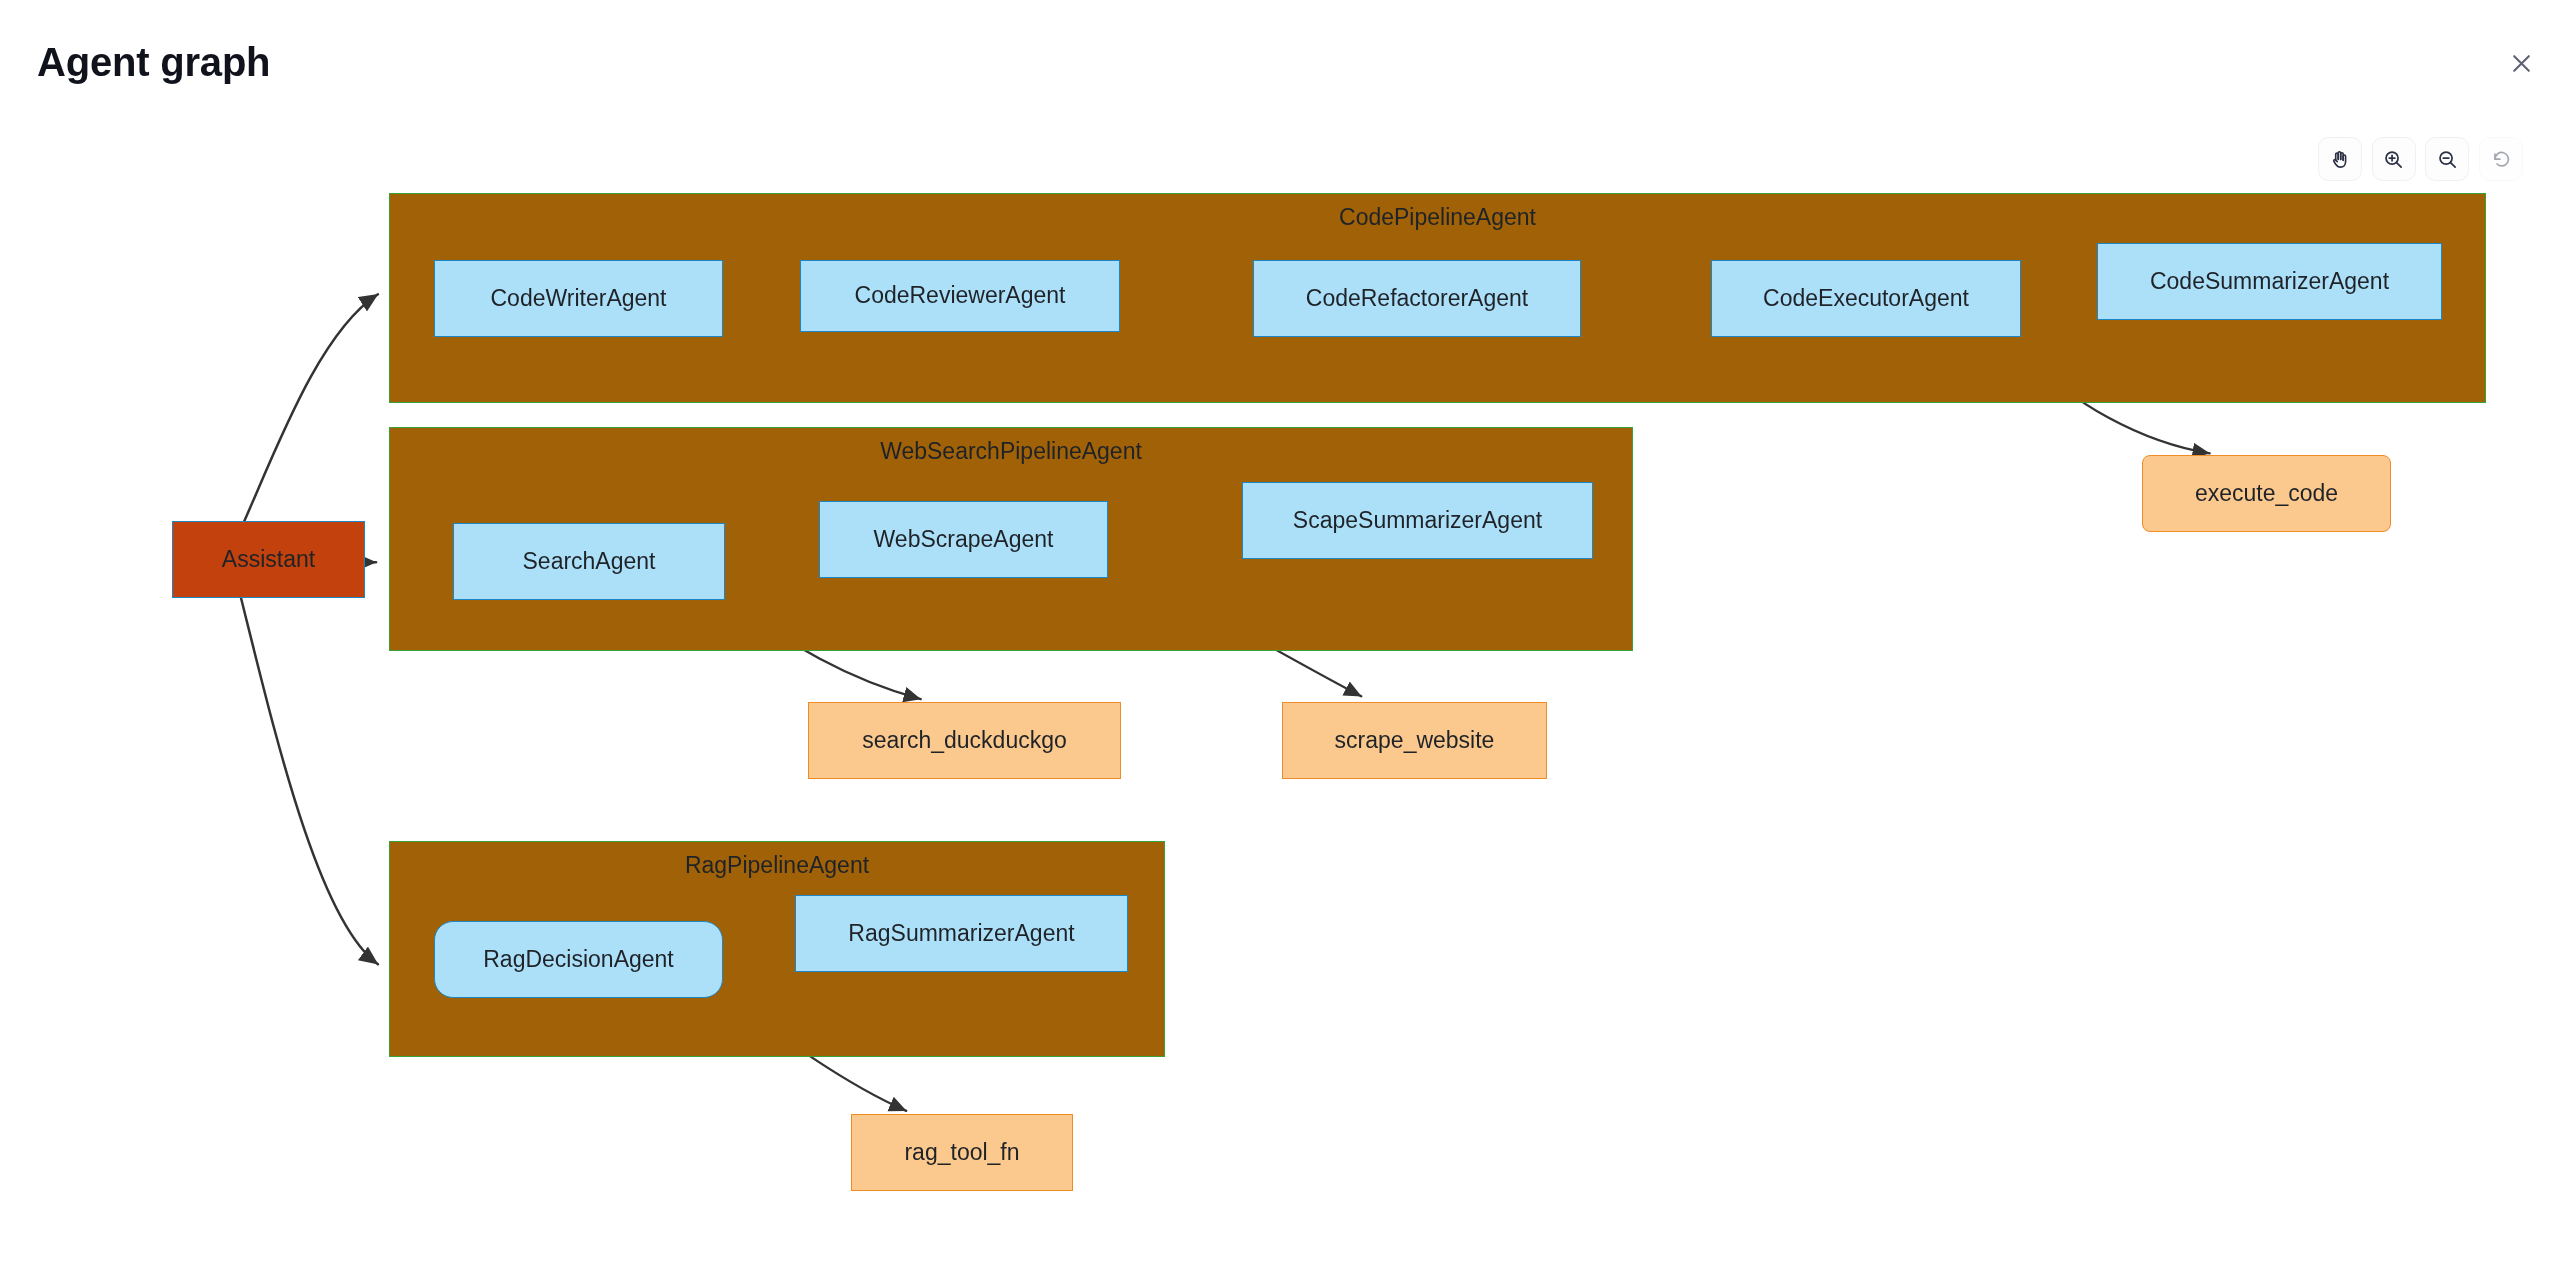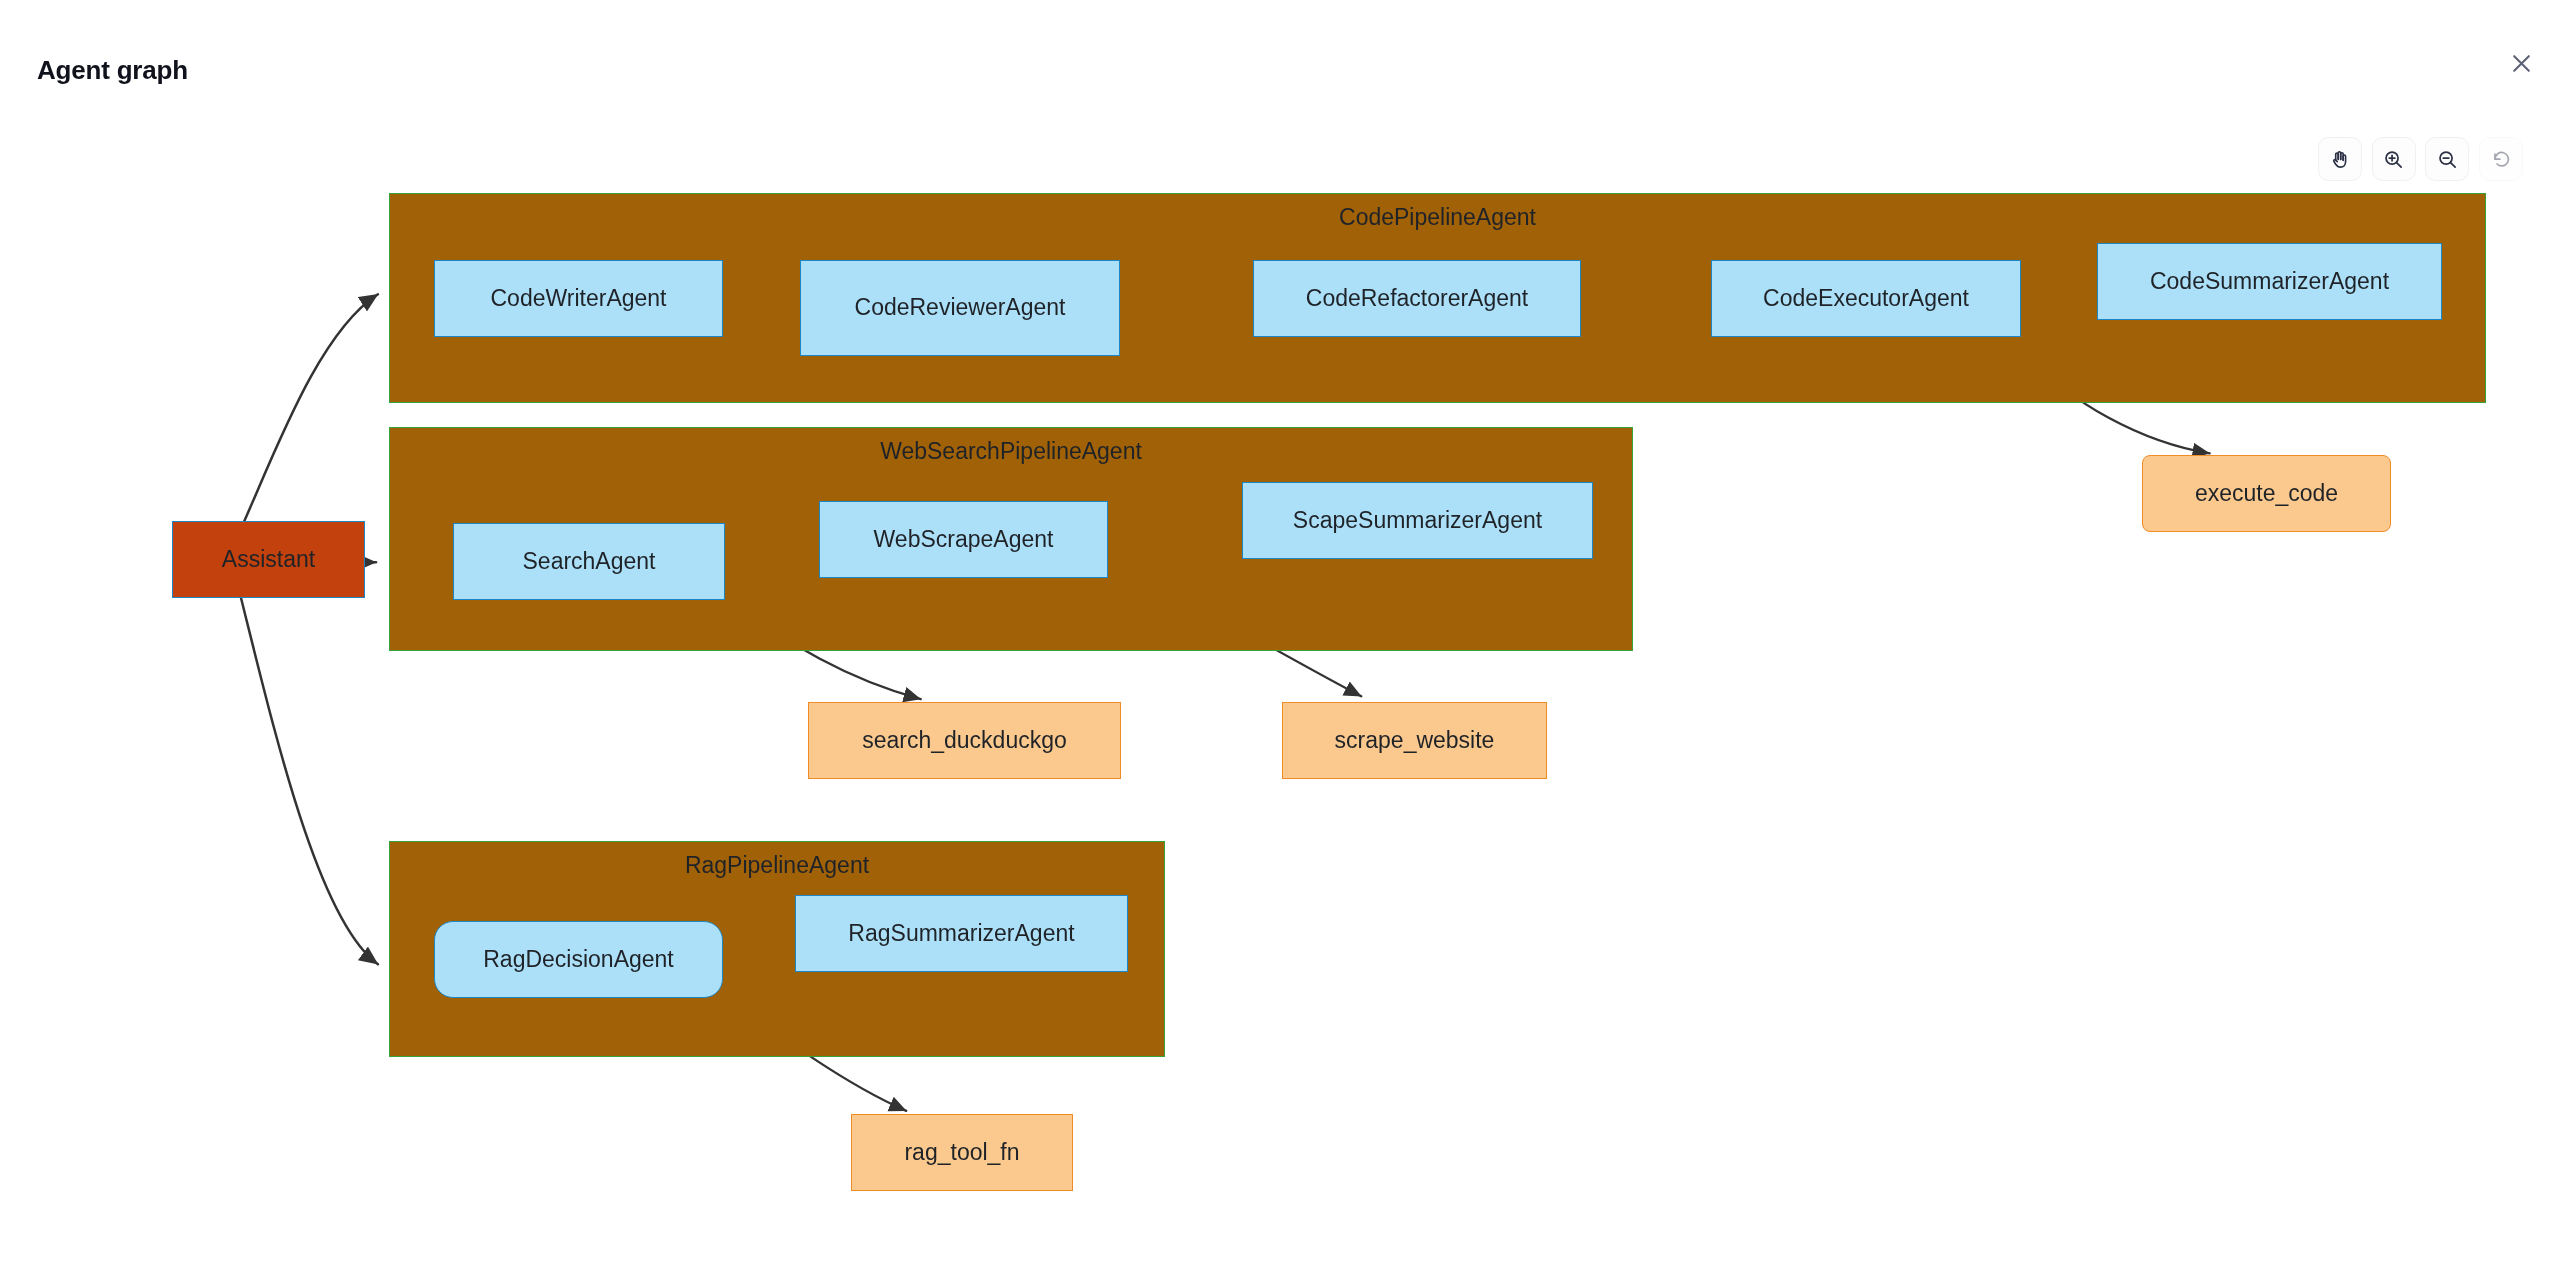"Agent graph" #page-title { font-size: 26px -> 40px; margin-top: 15px -> none }
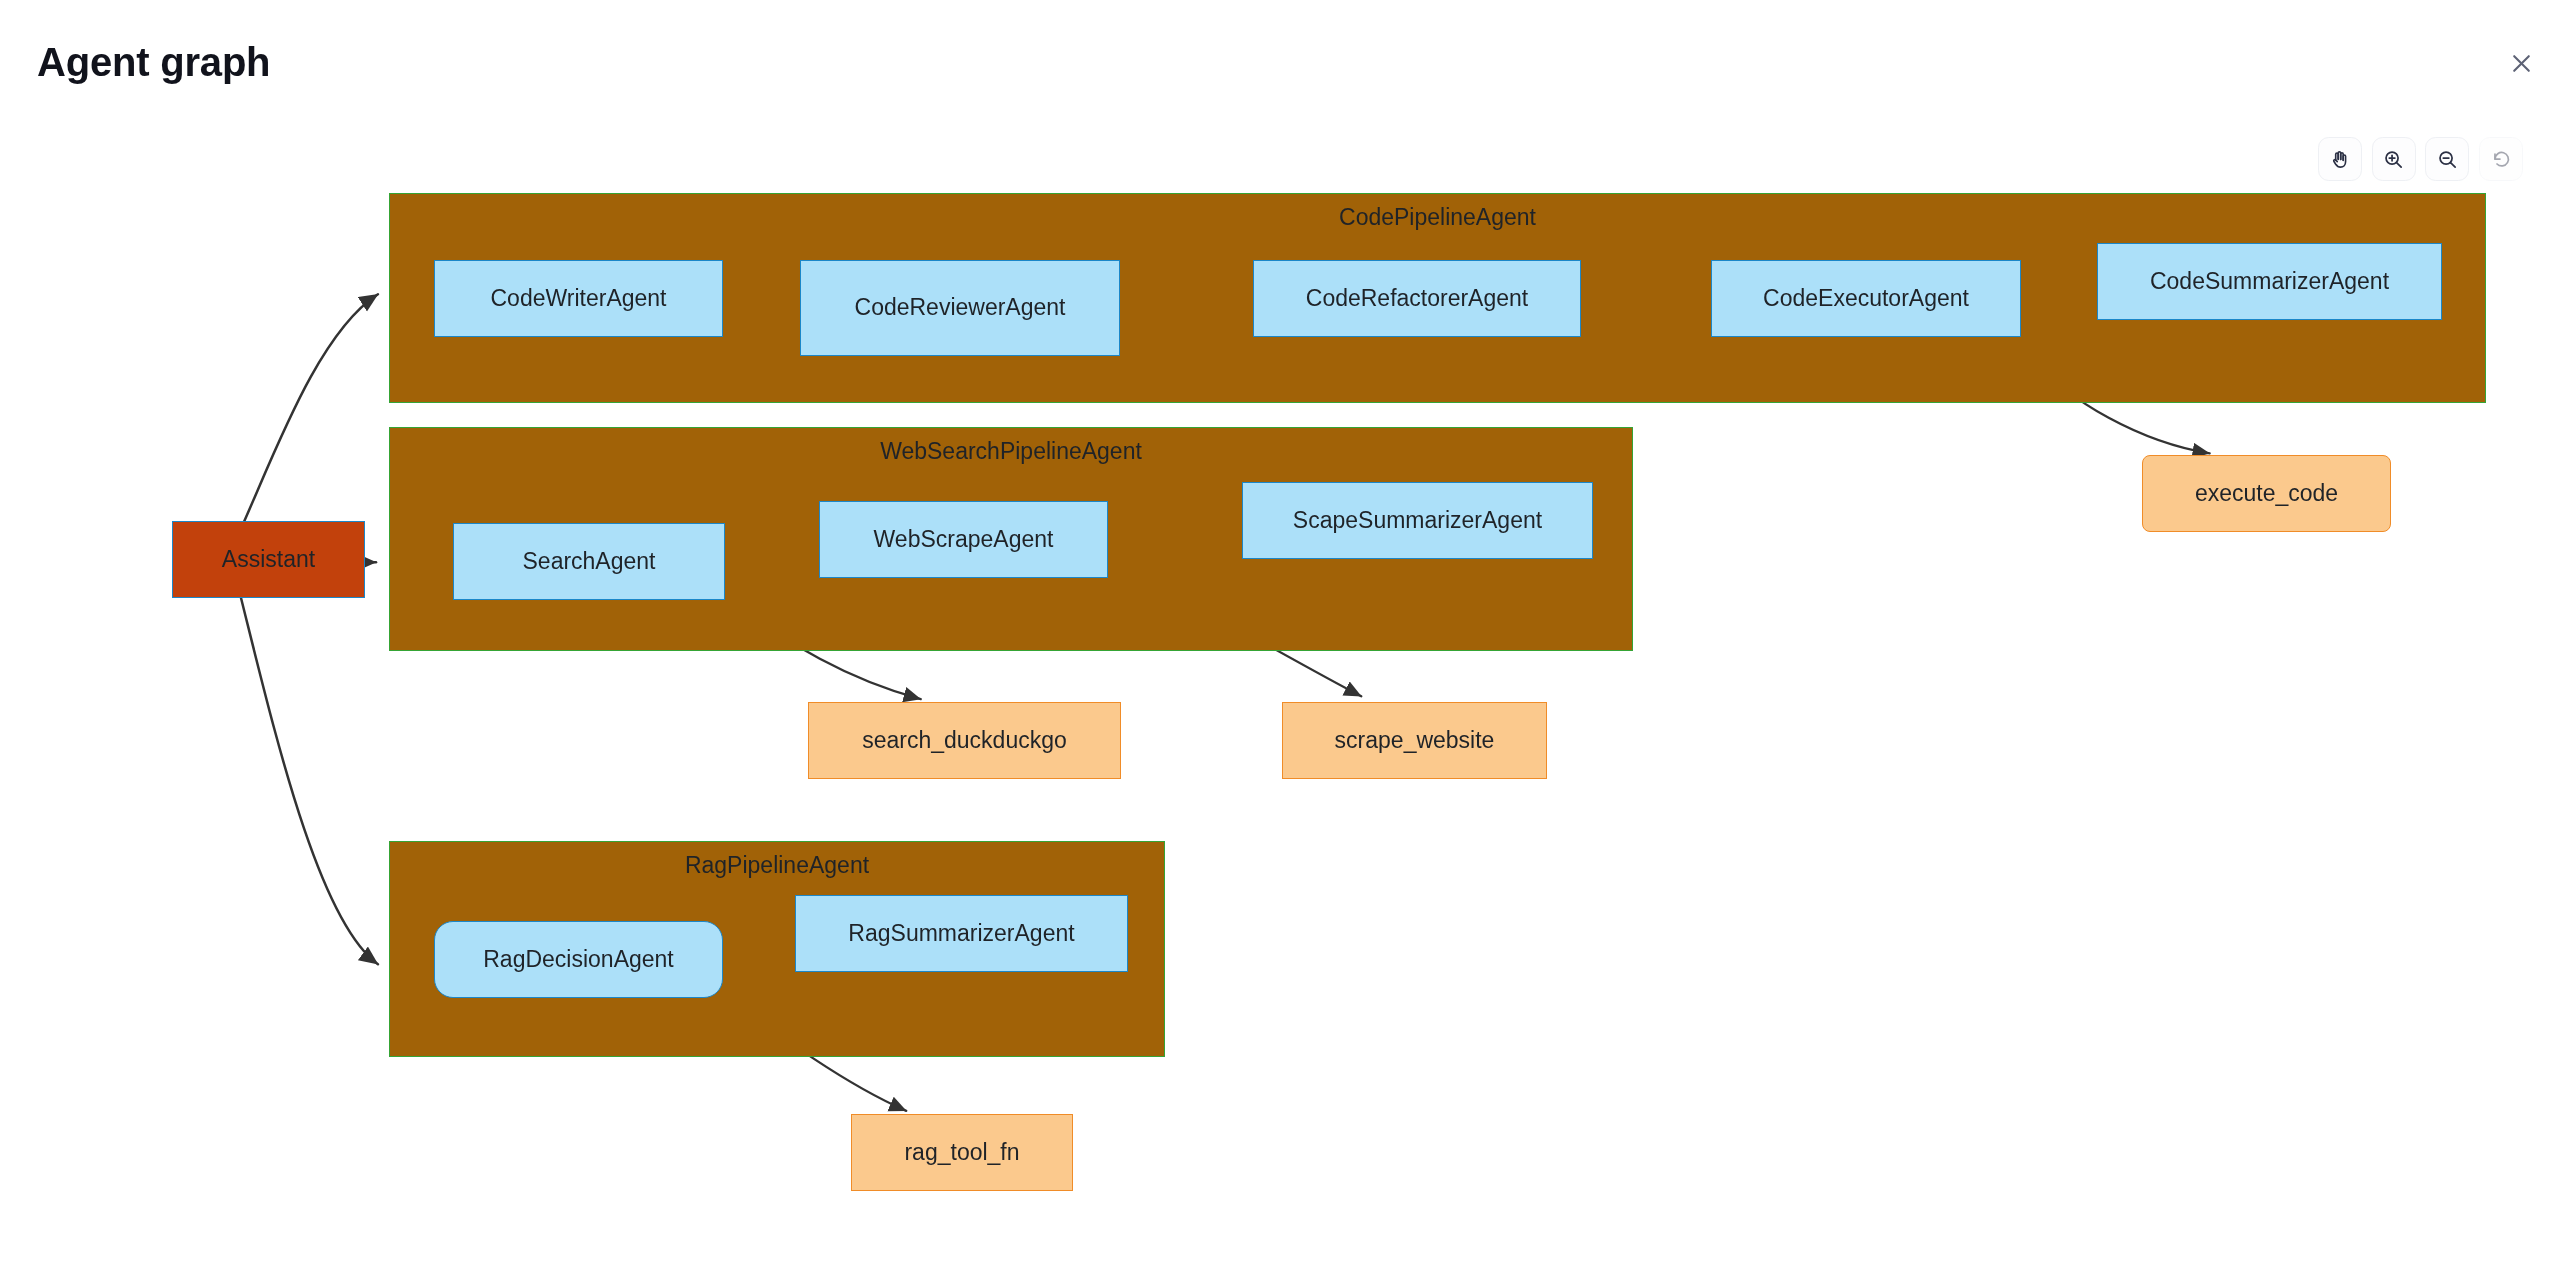"CodeReviewerAgent" div.node { height: 96px -> 72px }
